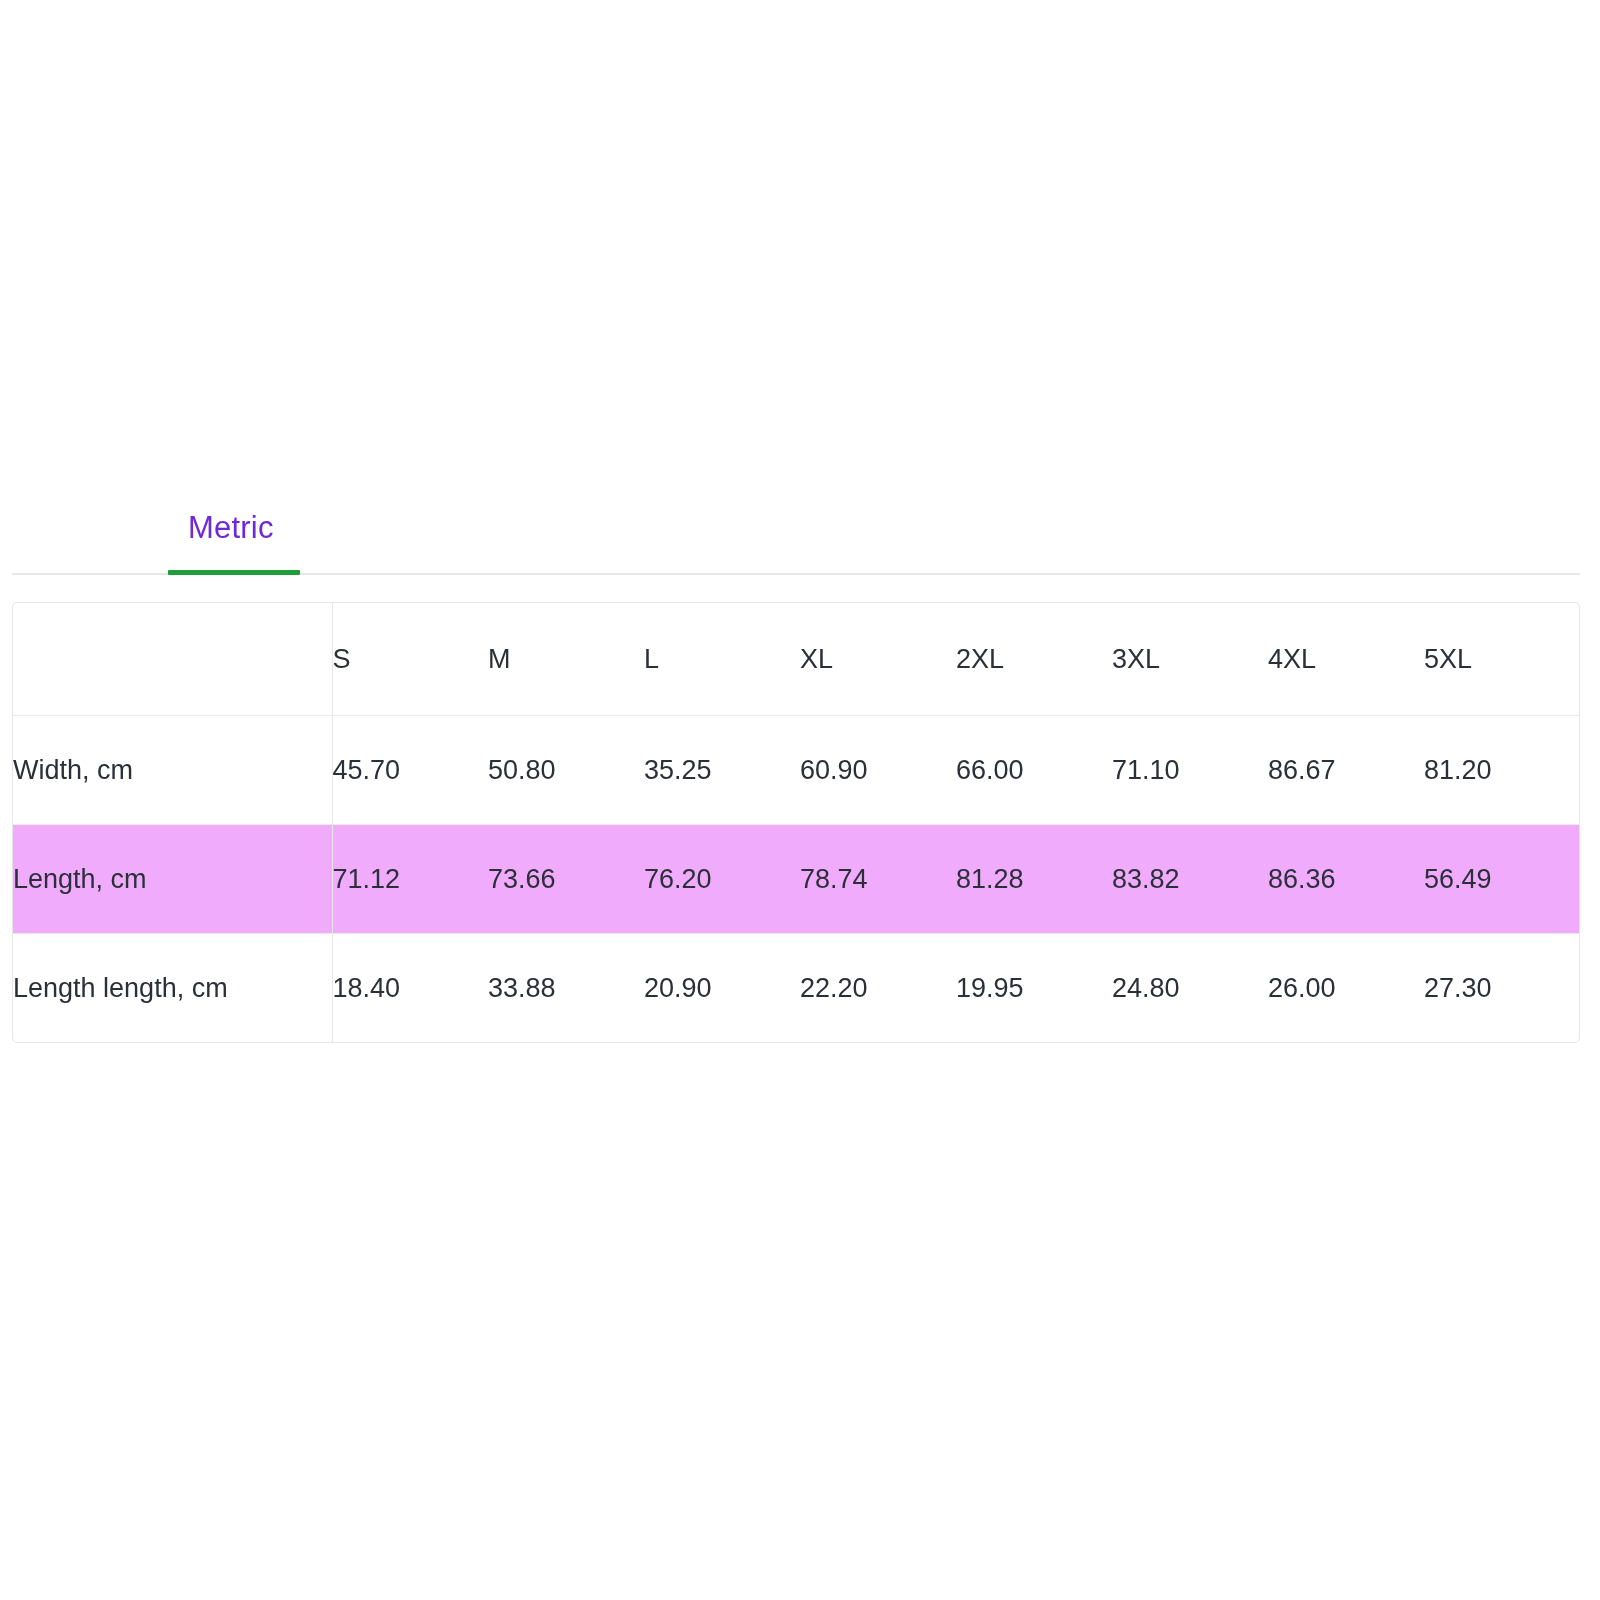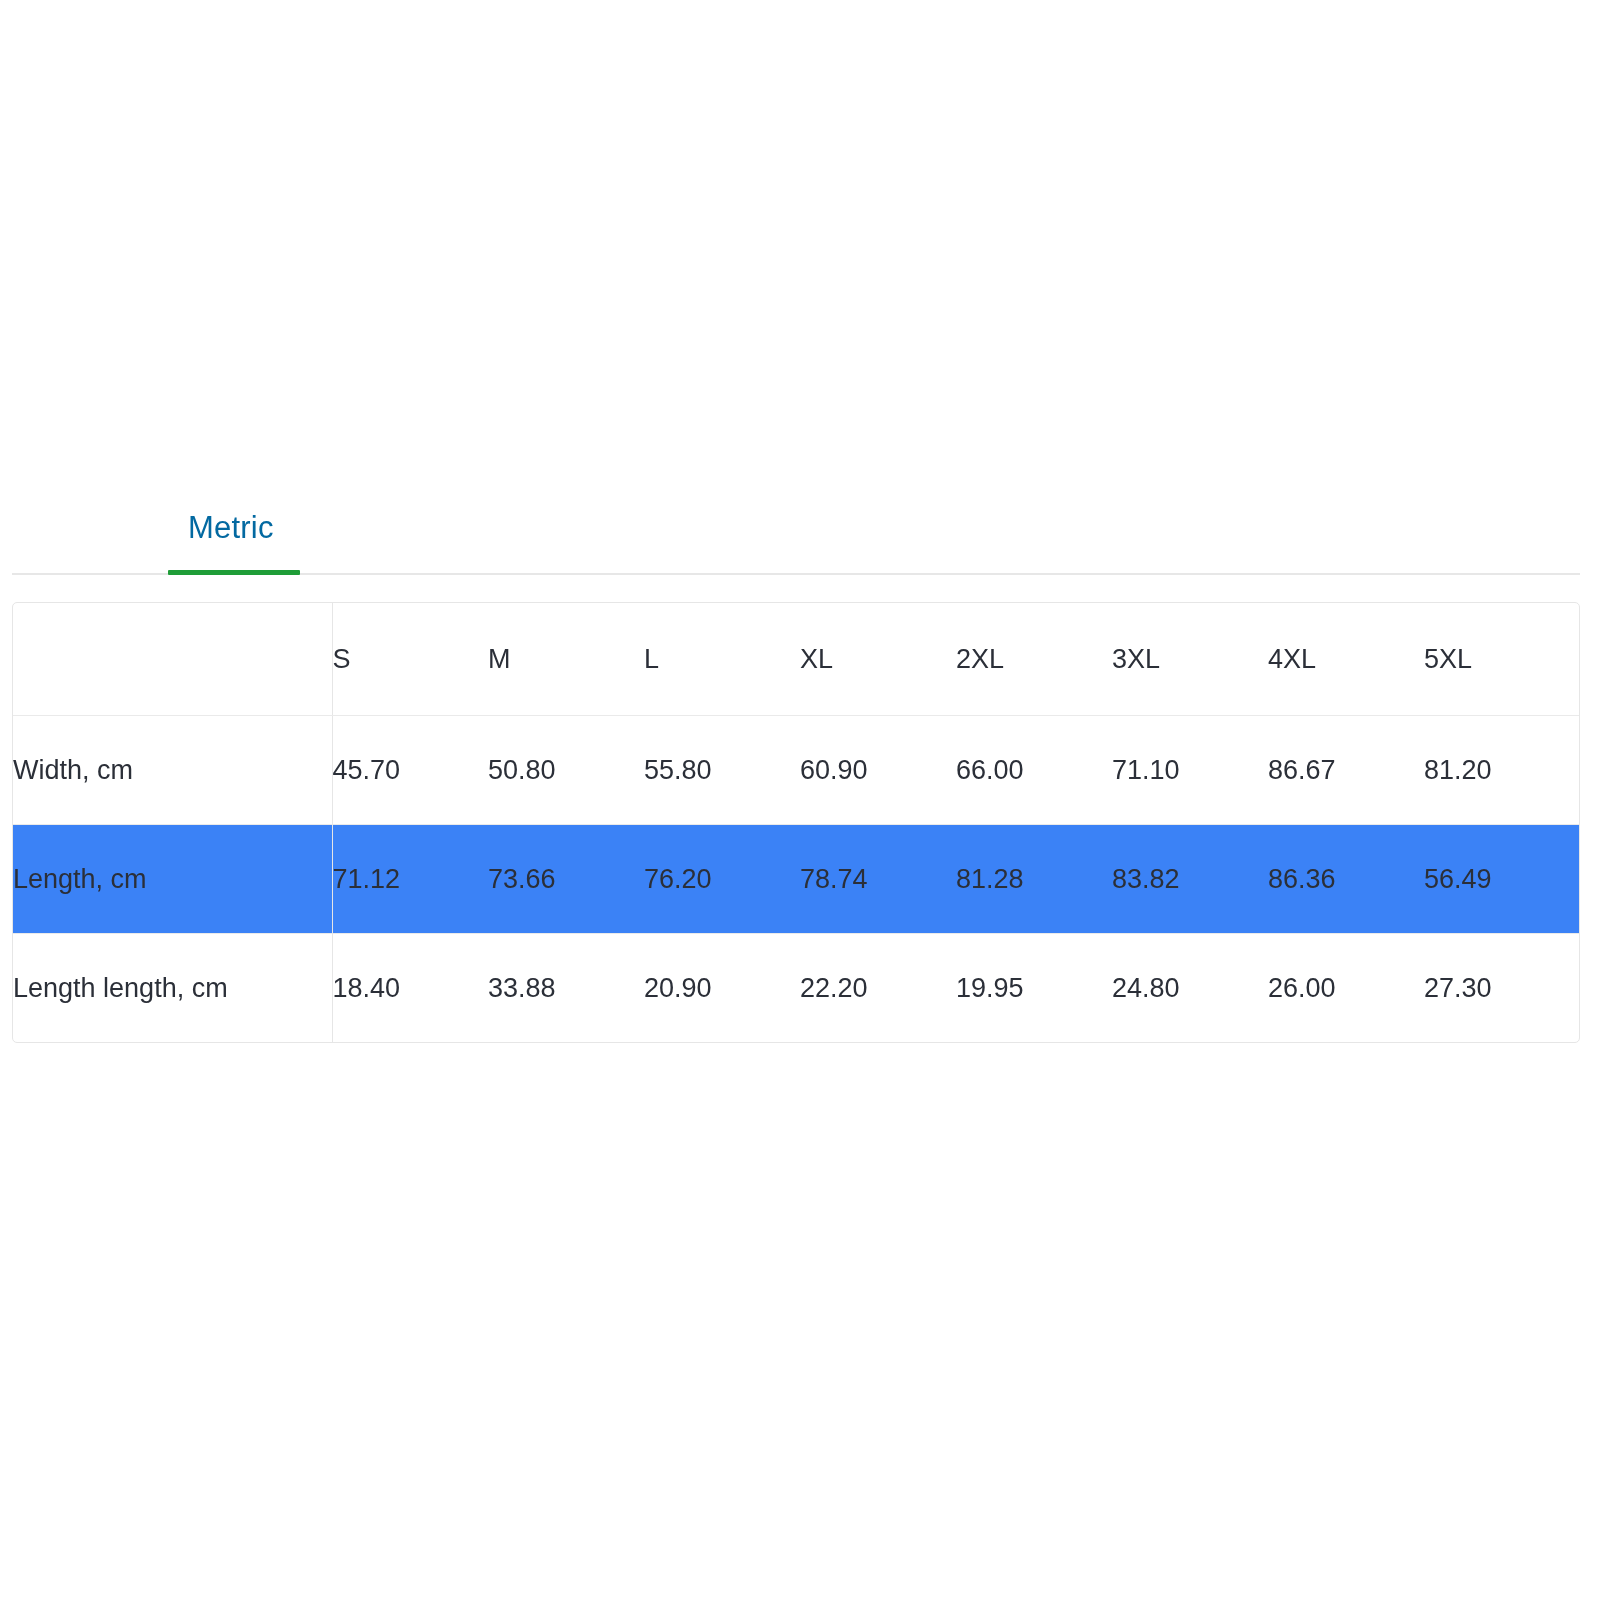"Metric" .tab-label { color: #0369a1 -> #6d28d9 }
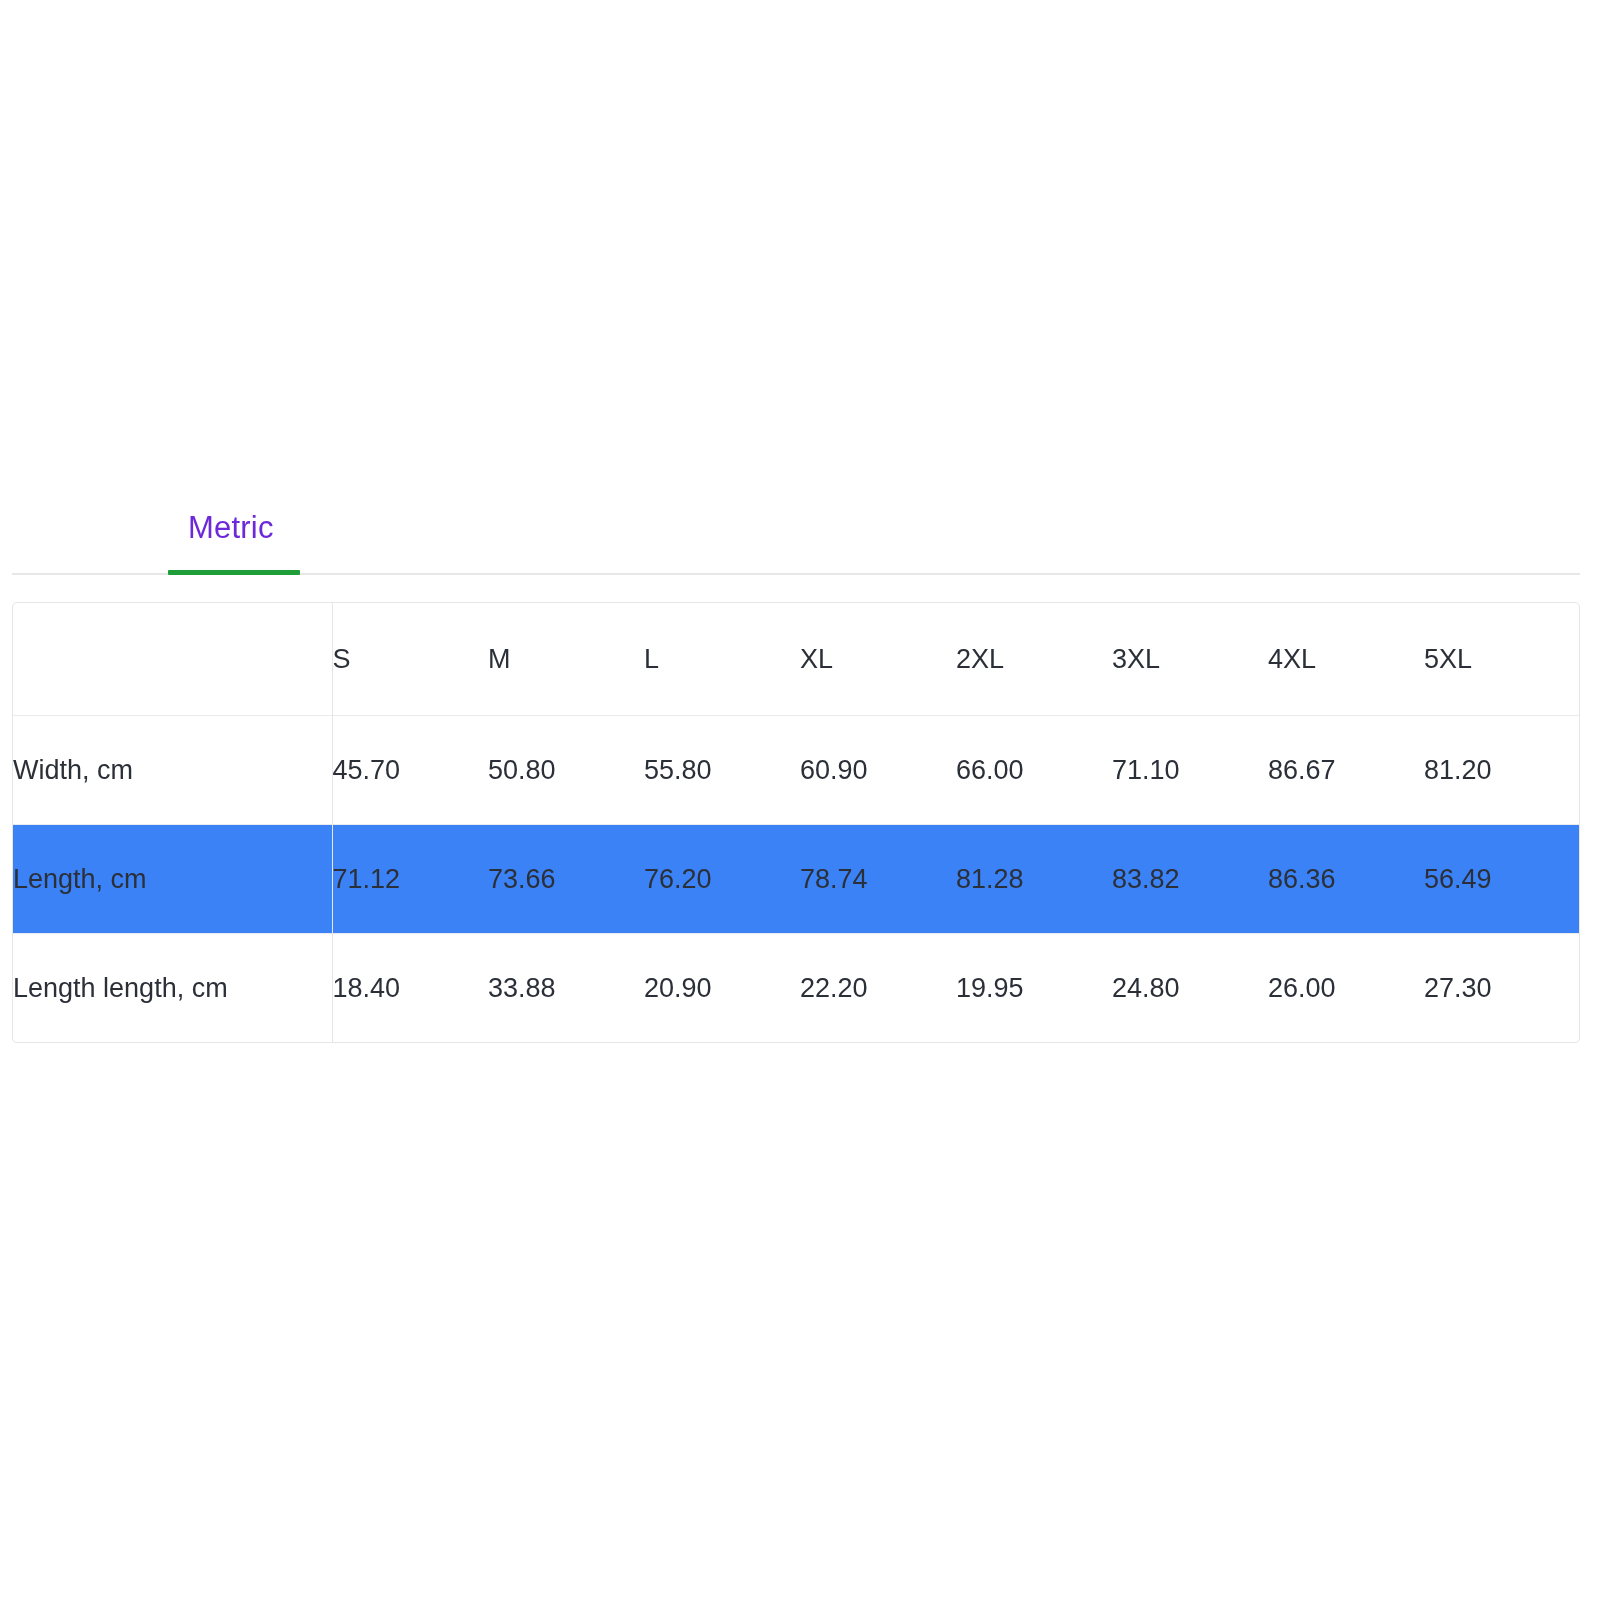"55.80" td.size-value { text: 55.80 -> 35.25 }
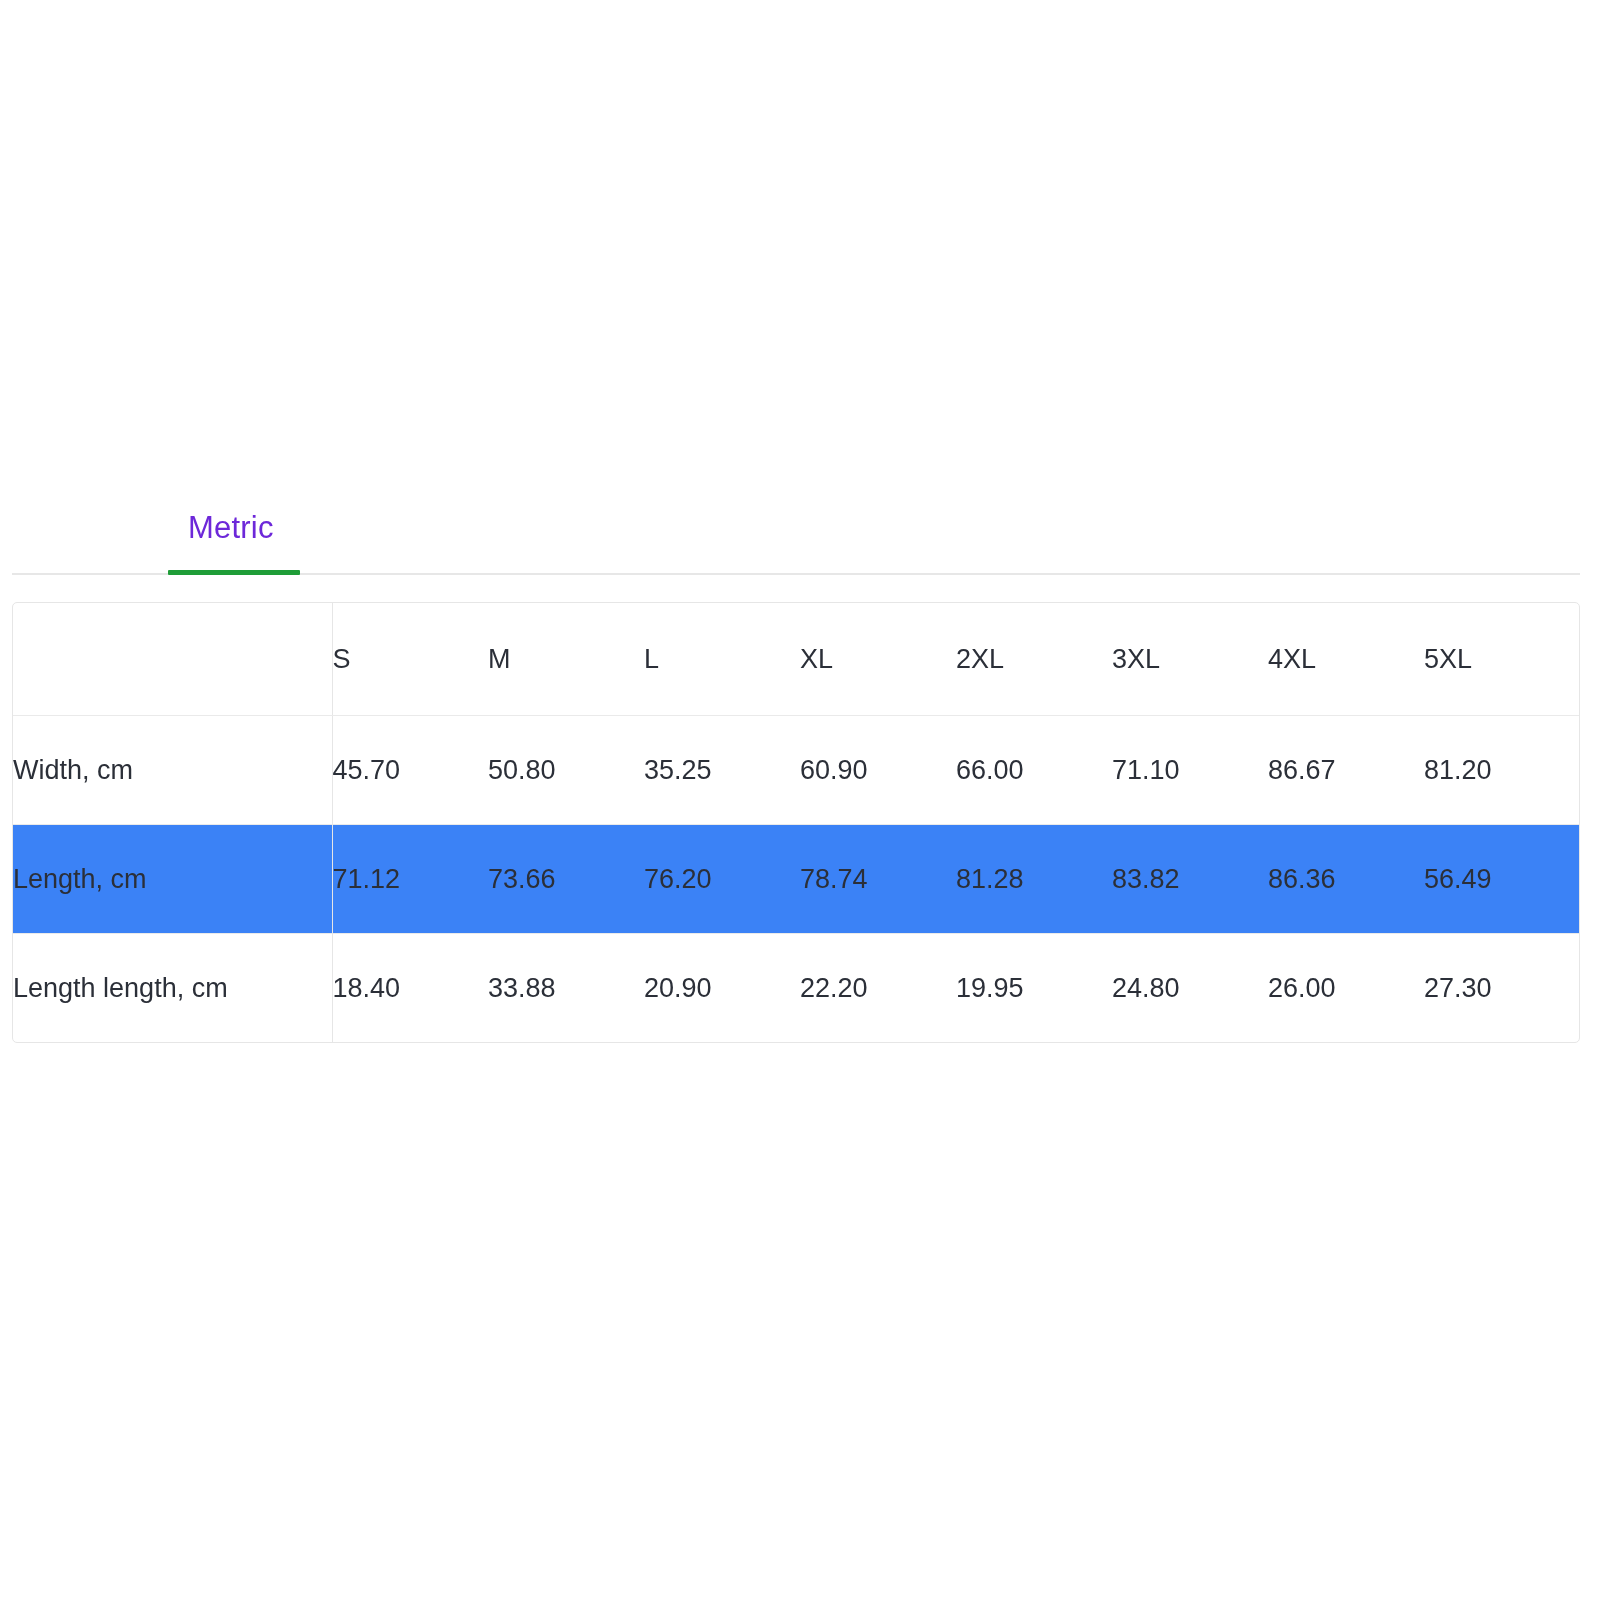"Length, cm" tbody tr.shaded { background: #3b82f6 -> #f0abfc }
